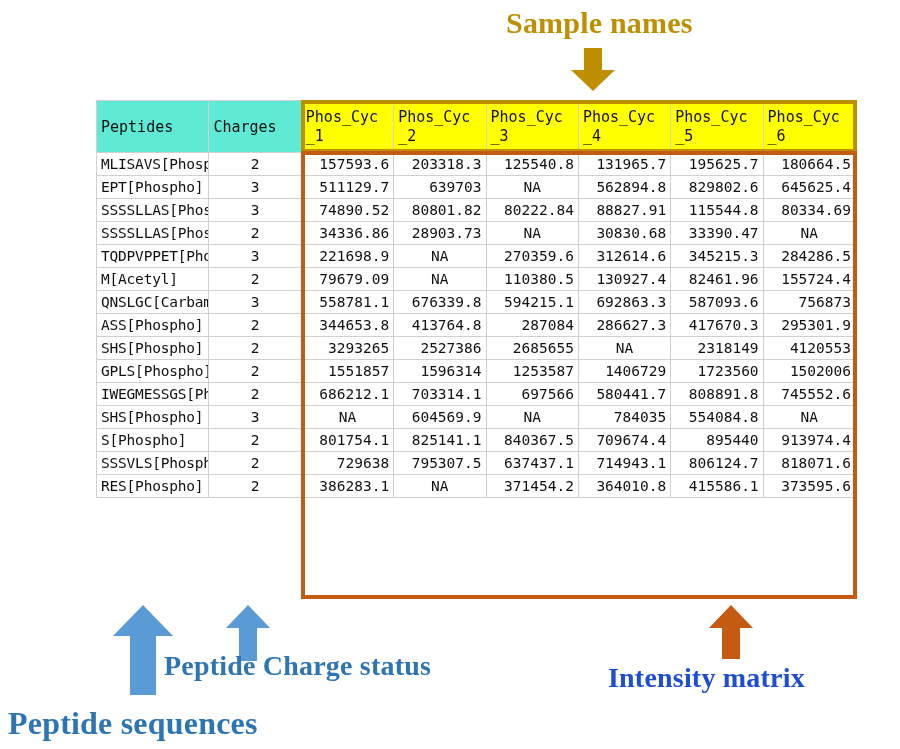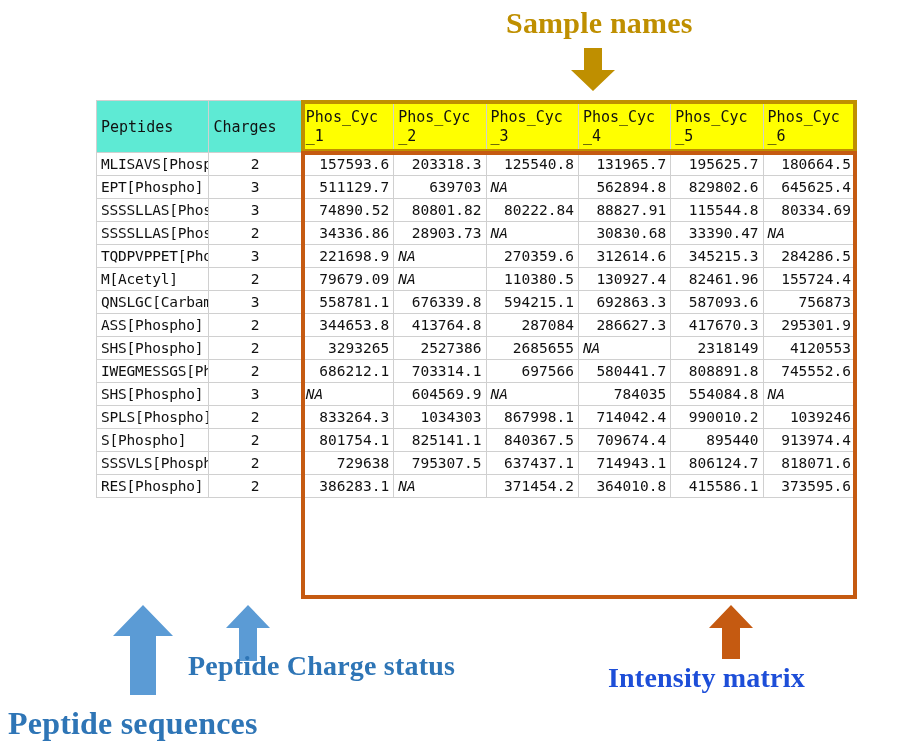"NA" td.c-val.na { font-style: italic -> none; text-align: left -> center }
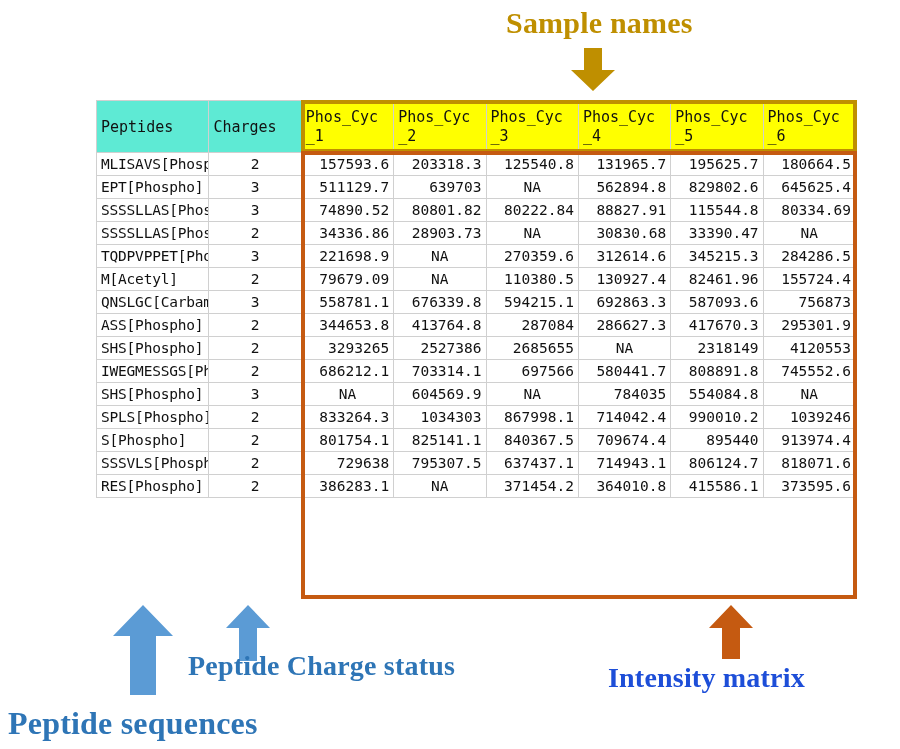"GPLS[Phospho]" tr { html: none -> <tr> <td>GPLS[Phospho]</td> <td>2</td> <td>1551857</td> <td>1596314</td> <td>1253587</td> <td>1406729</td> <td>1723560</td> <td>1502006</td> </tr> }
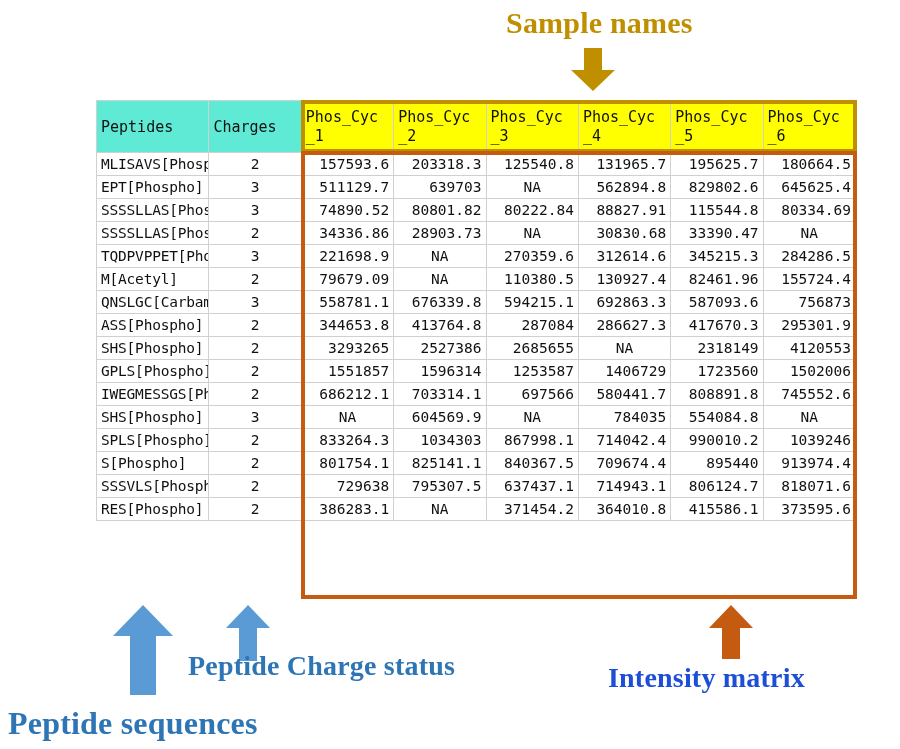"SPLS[Phospho]" tr { html: <tr> <td>SPLS[Phospho]</td> <td>2</td> <td>833264.3</td> <td>1034303</td> <td>867998.1</td> <td>714042.4</td> <td>990010.2</td> <td>1039246</td> </tr> -> none }
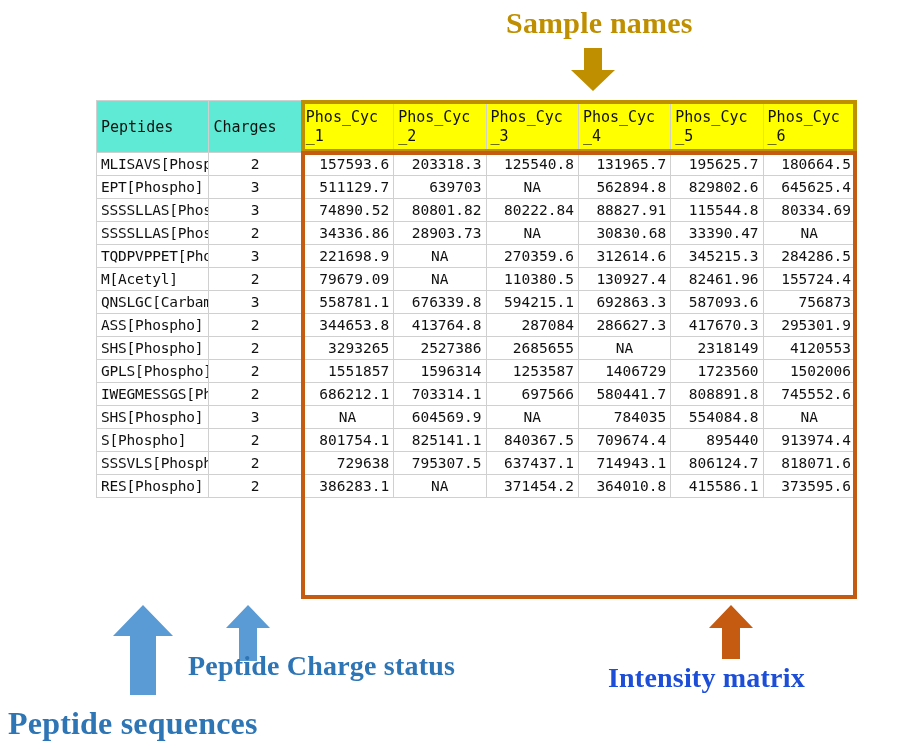"Peptide Charge status" #label-peptide-charge { left: 188px -> 164px }
